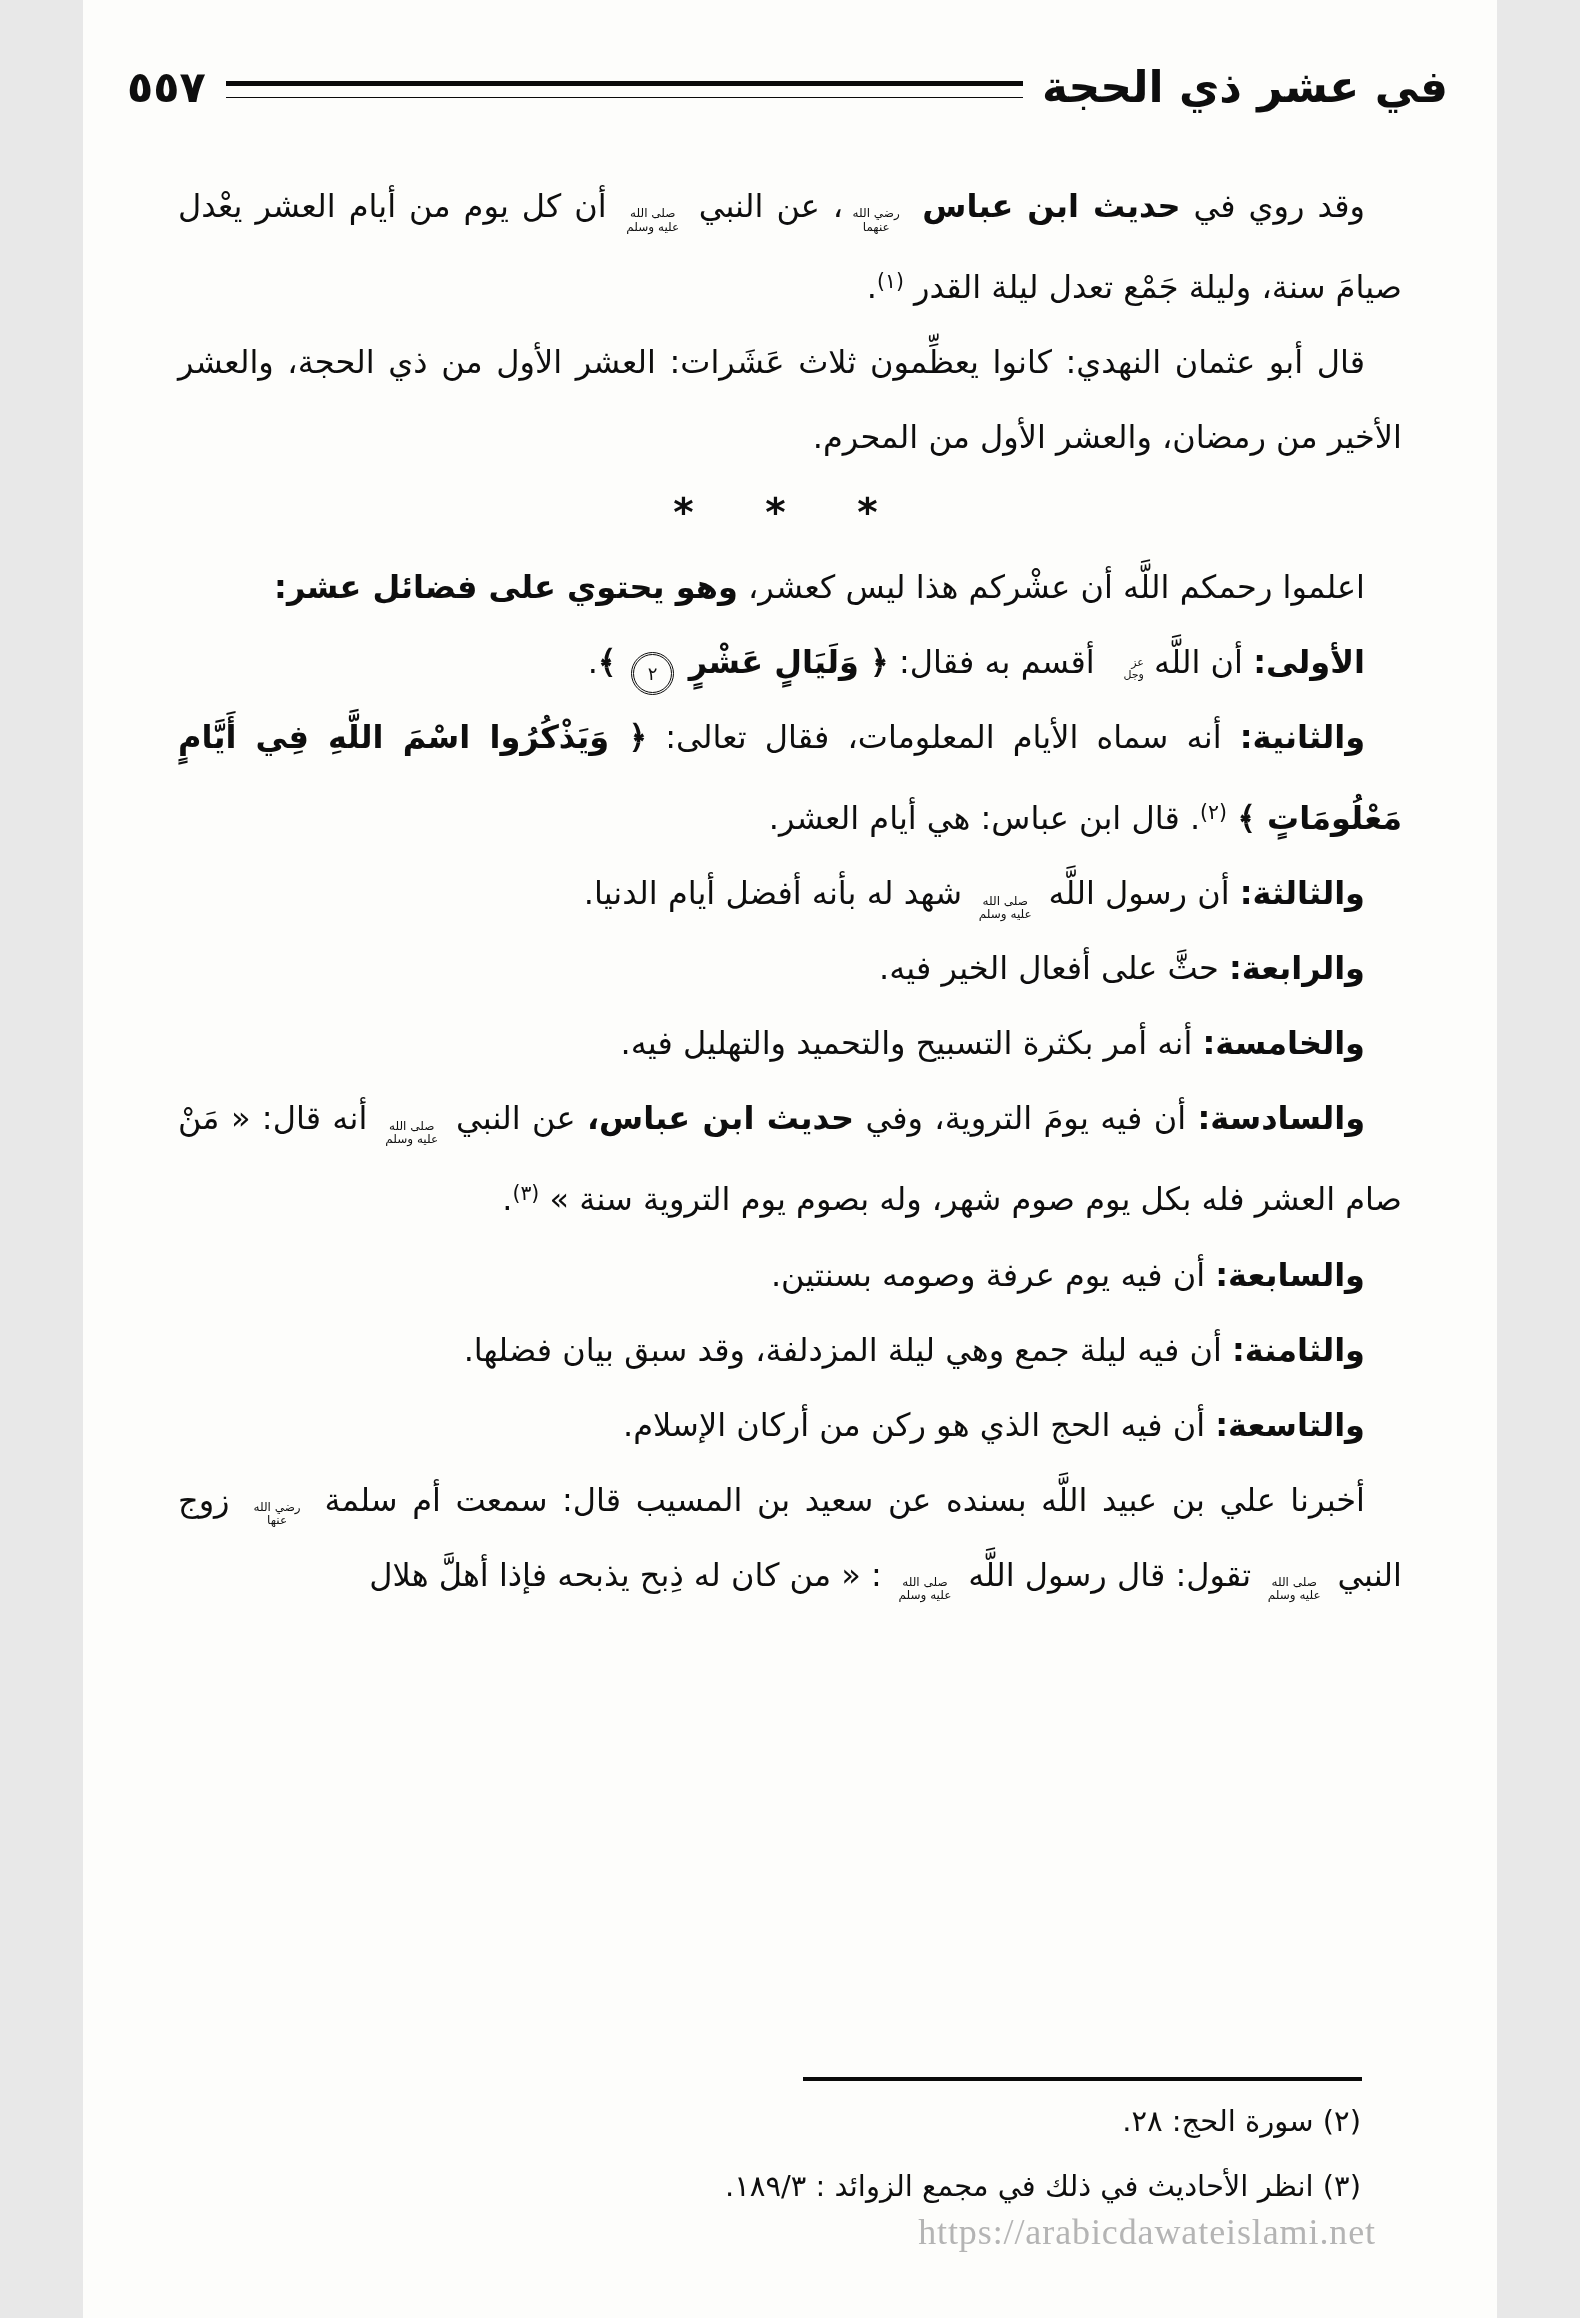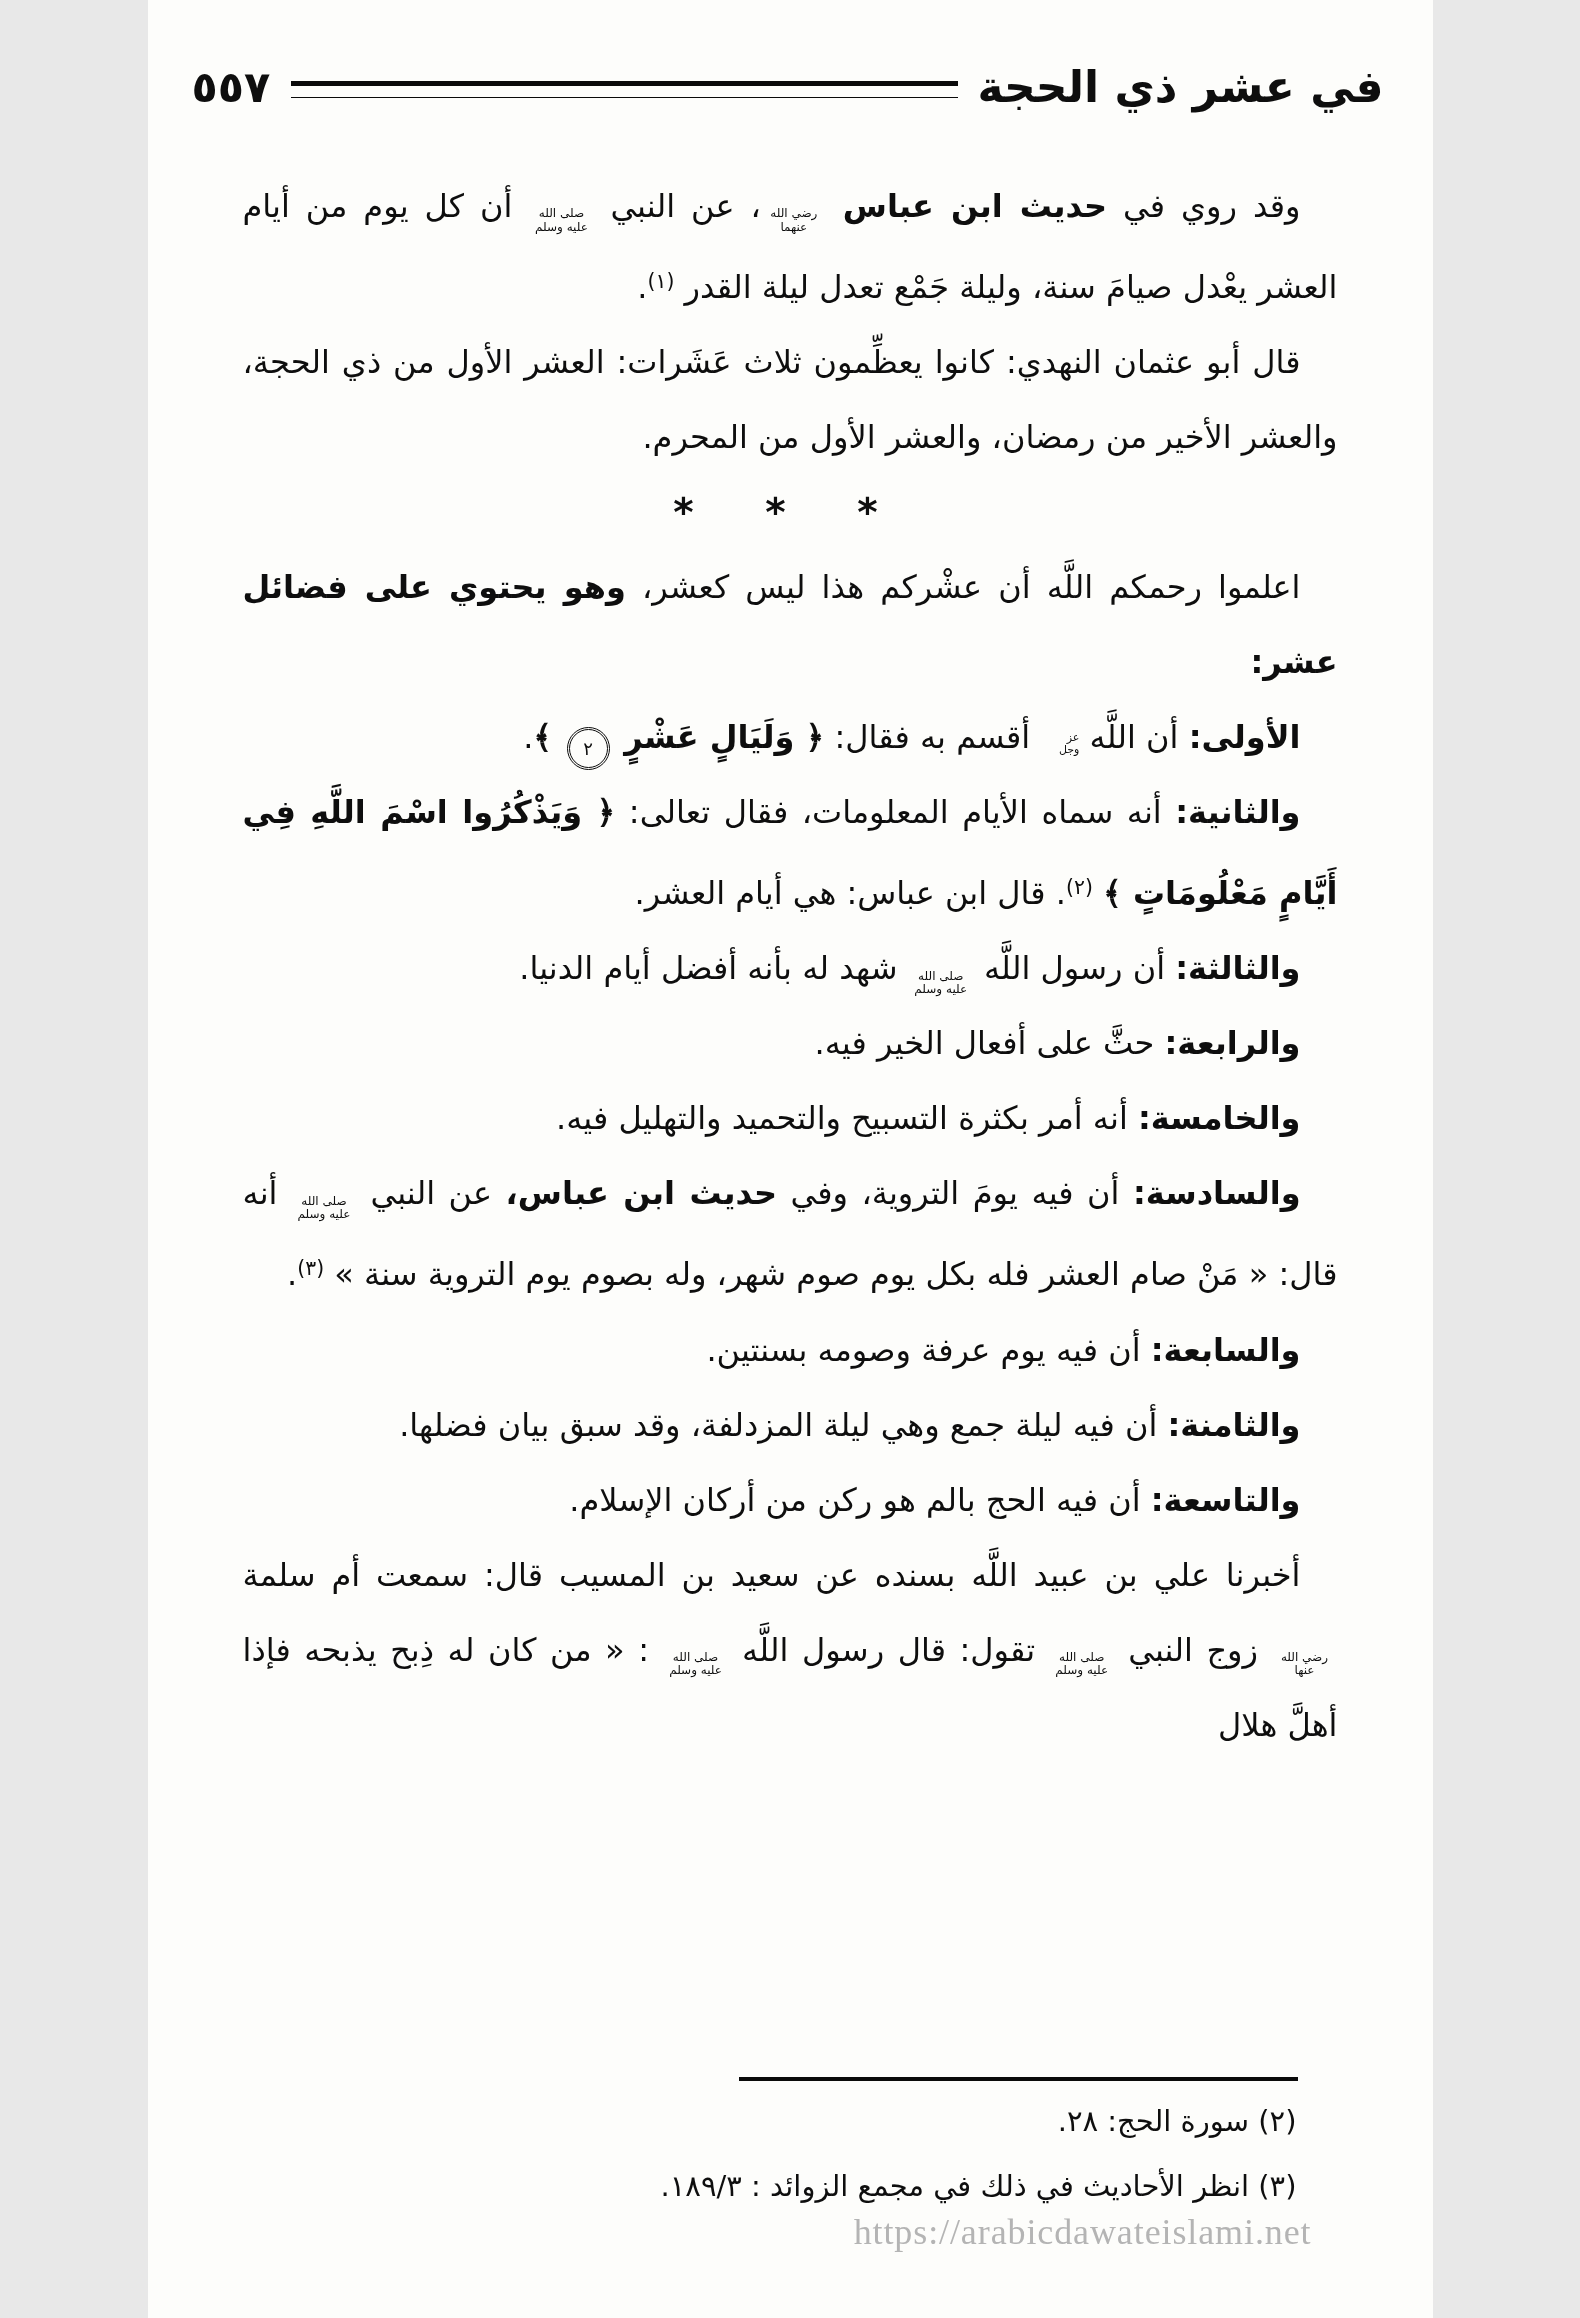"٥٥٧" .page { width: 1285px -> 1414px }
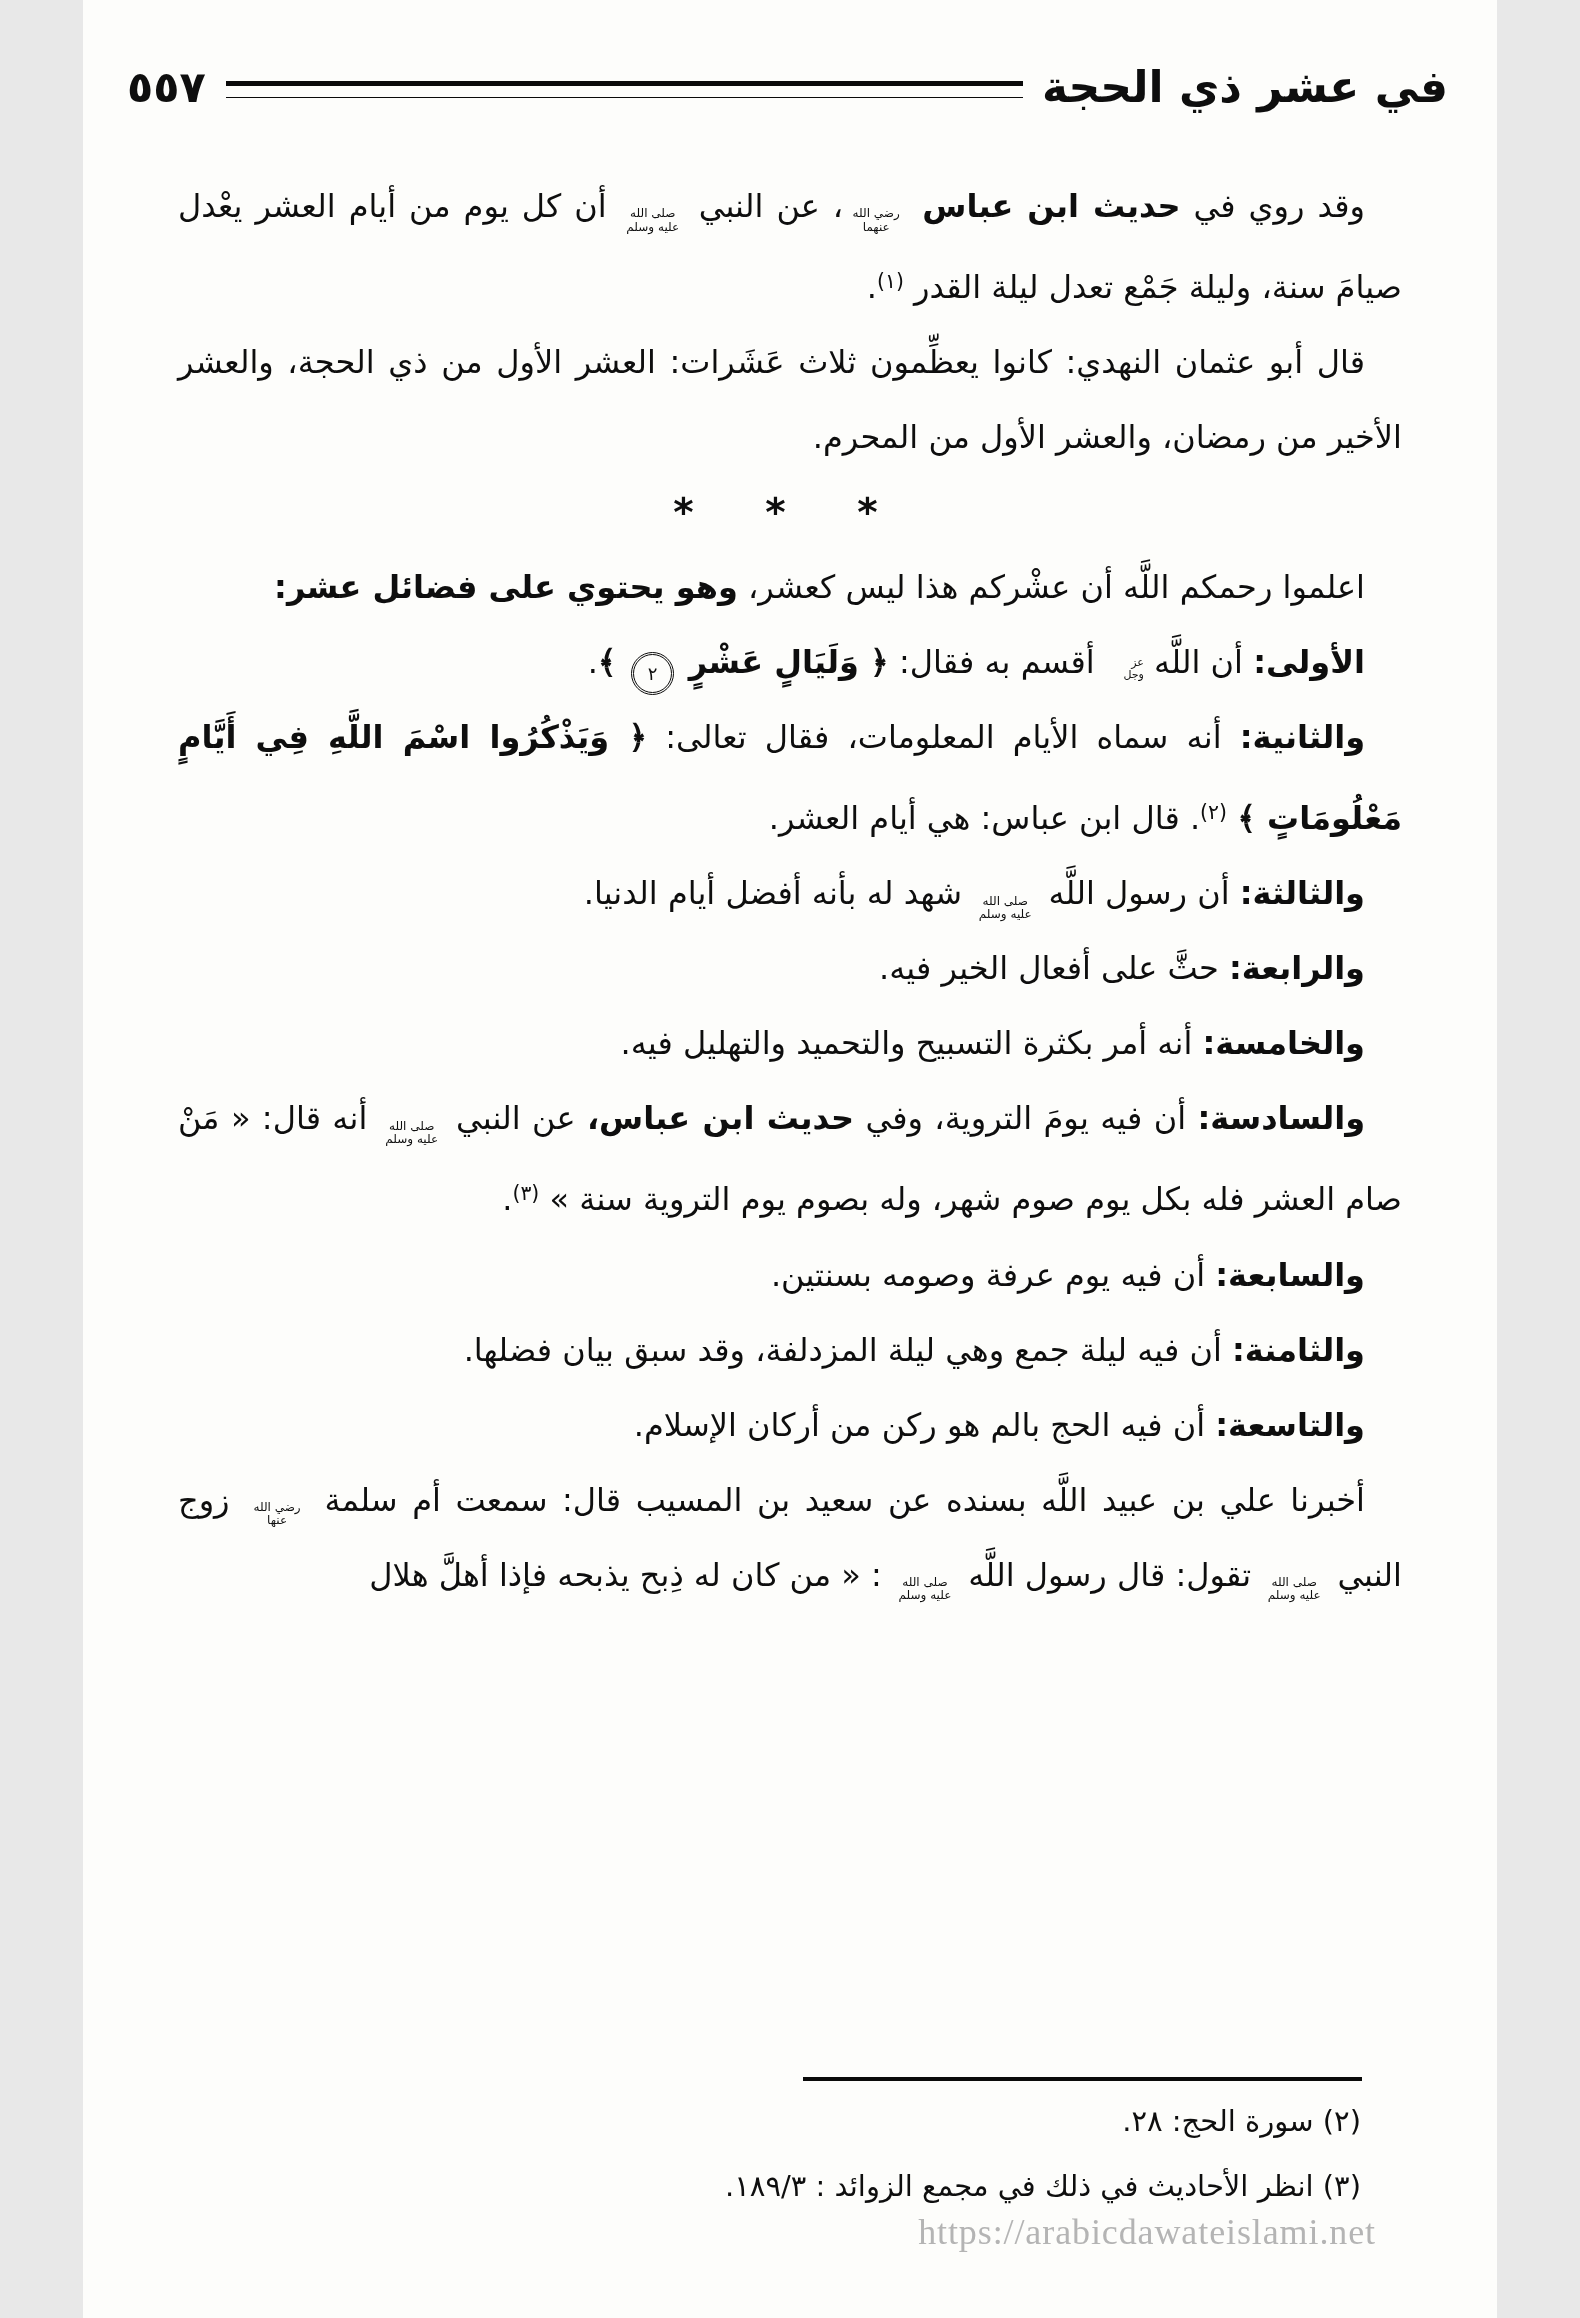"أن فيه الحج بالم هو" span { text: بالم -> الذي }
